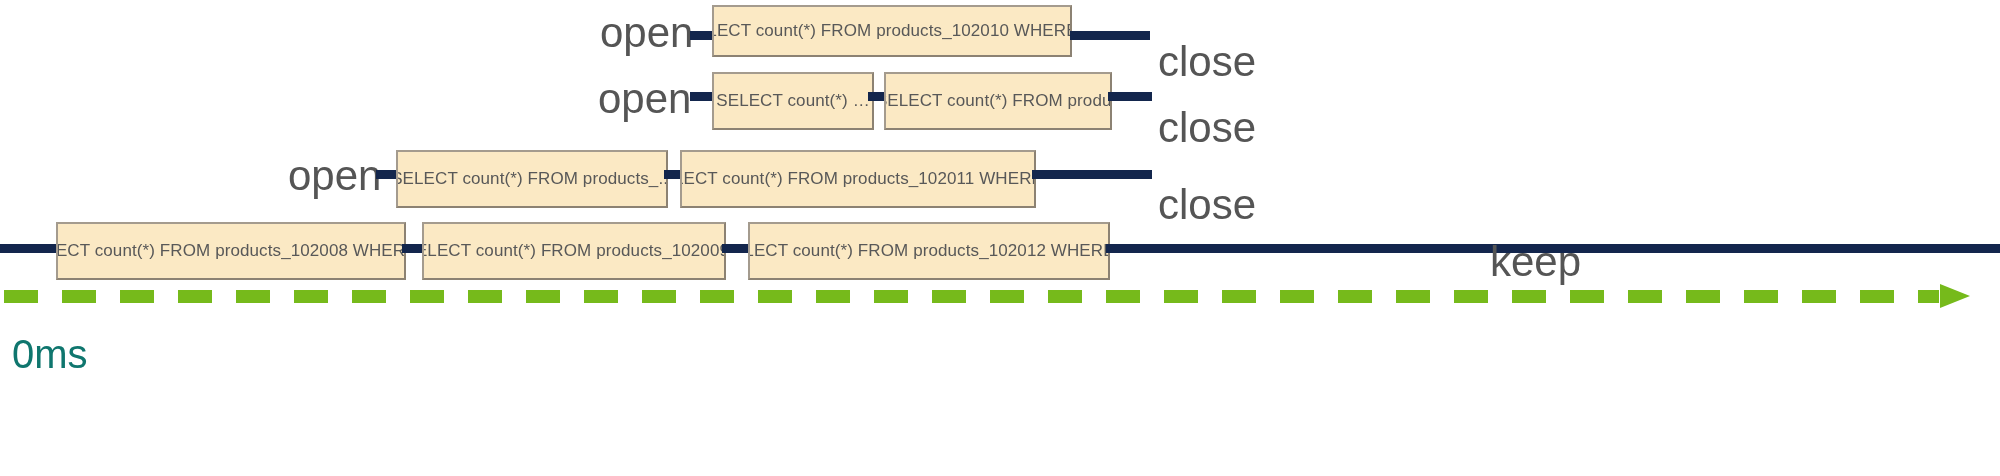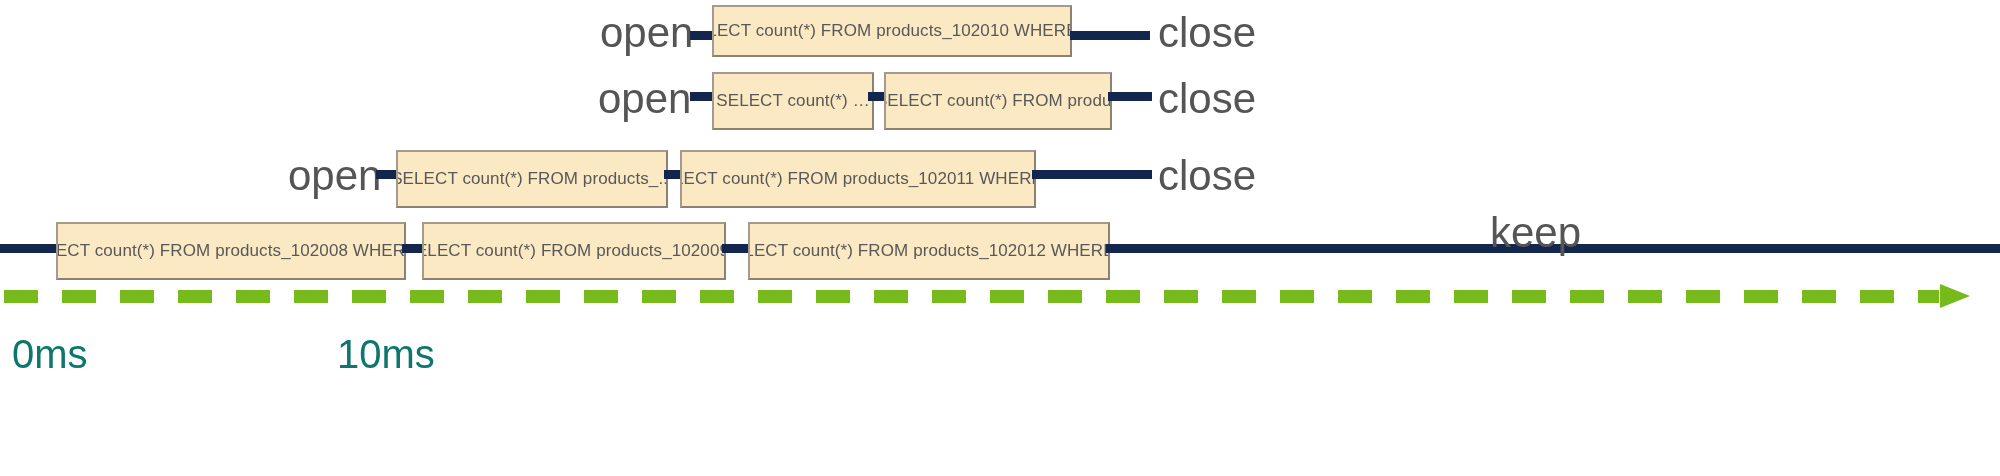"close" .endlabel.right { margin-top: none -> 29px }
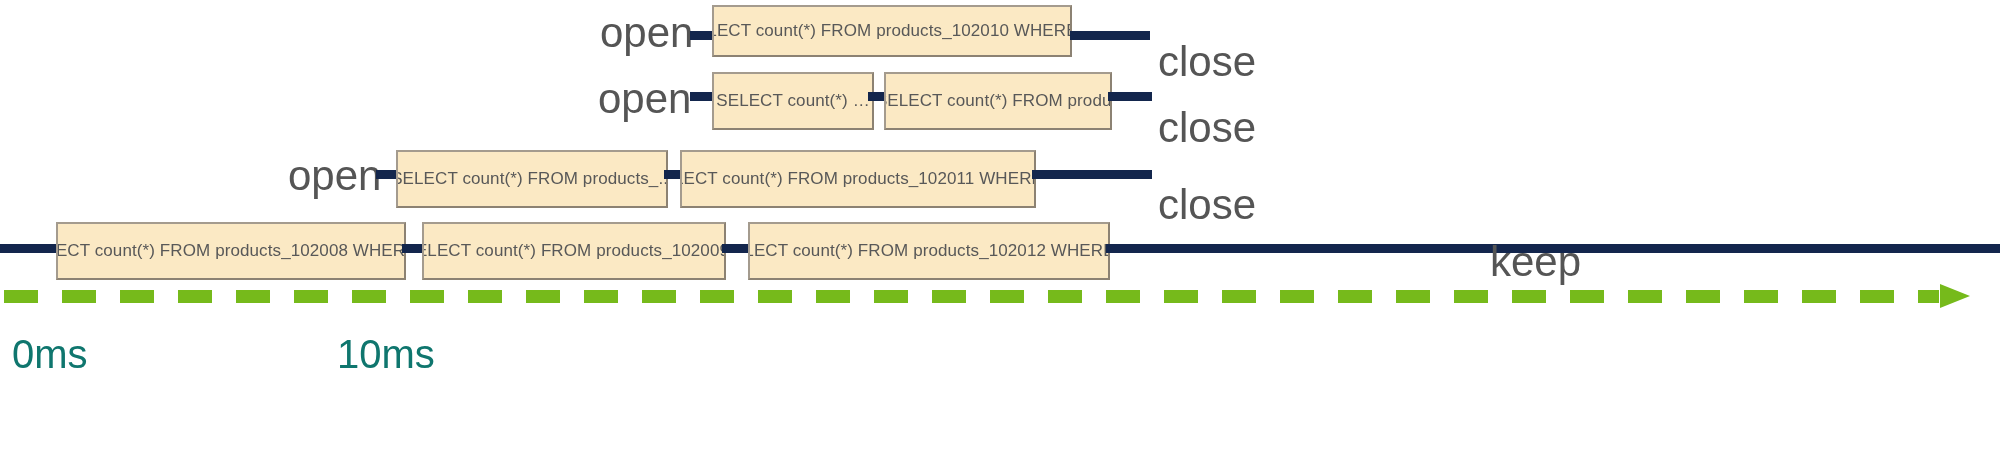"10ms" div.ticklabel { html: <div>10ms</div> -> none }
